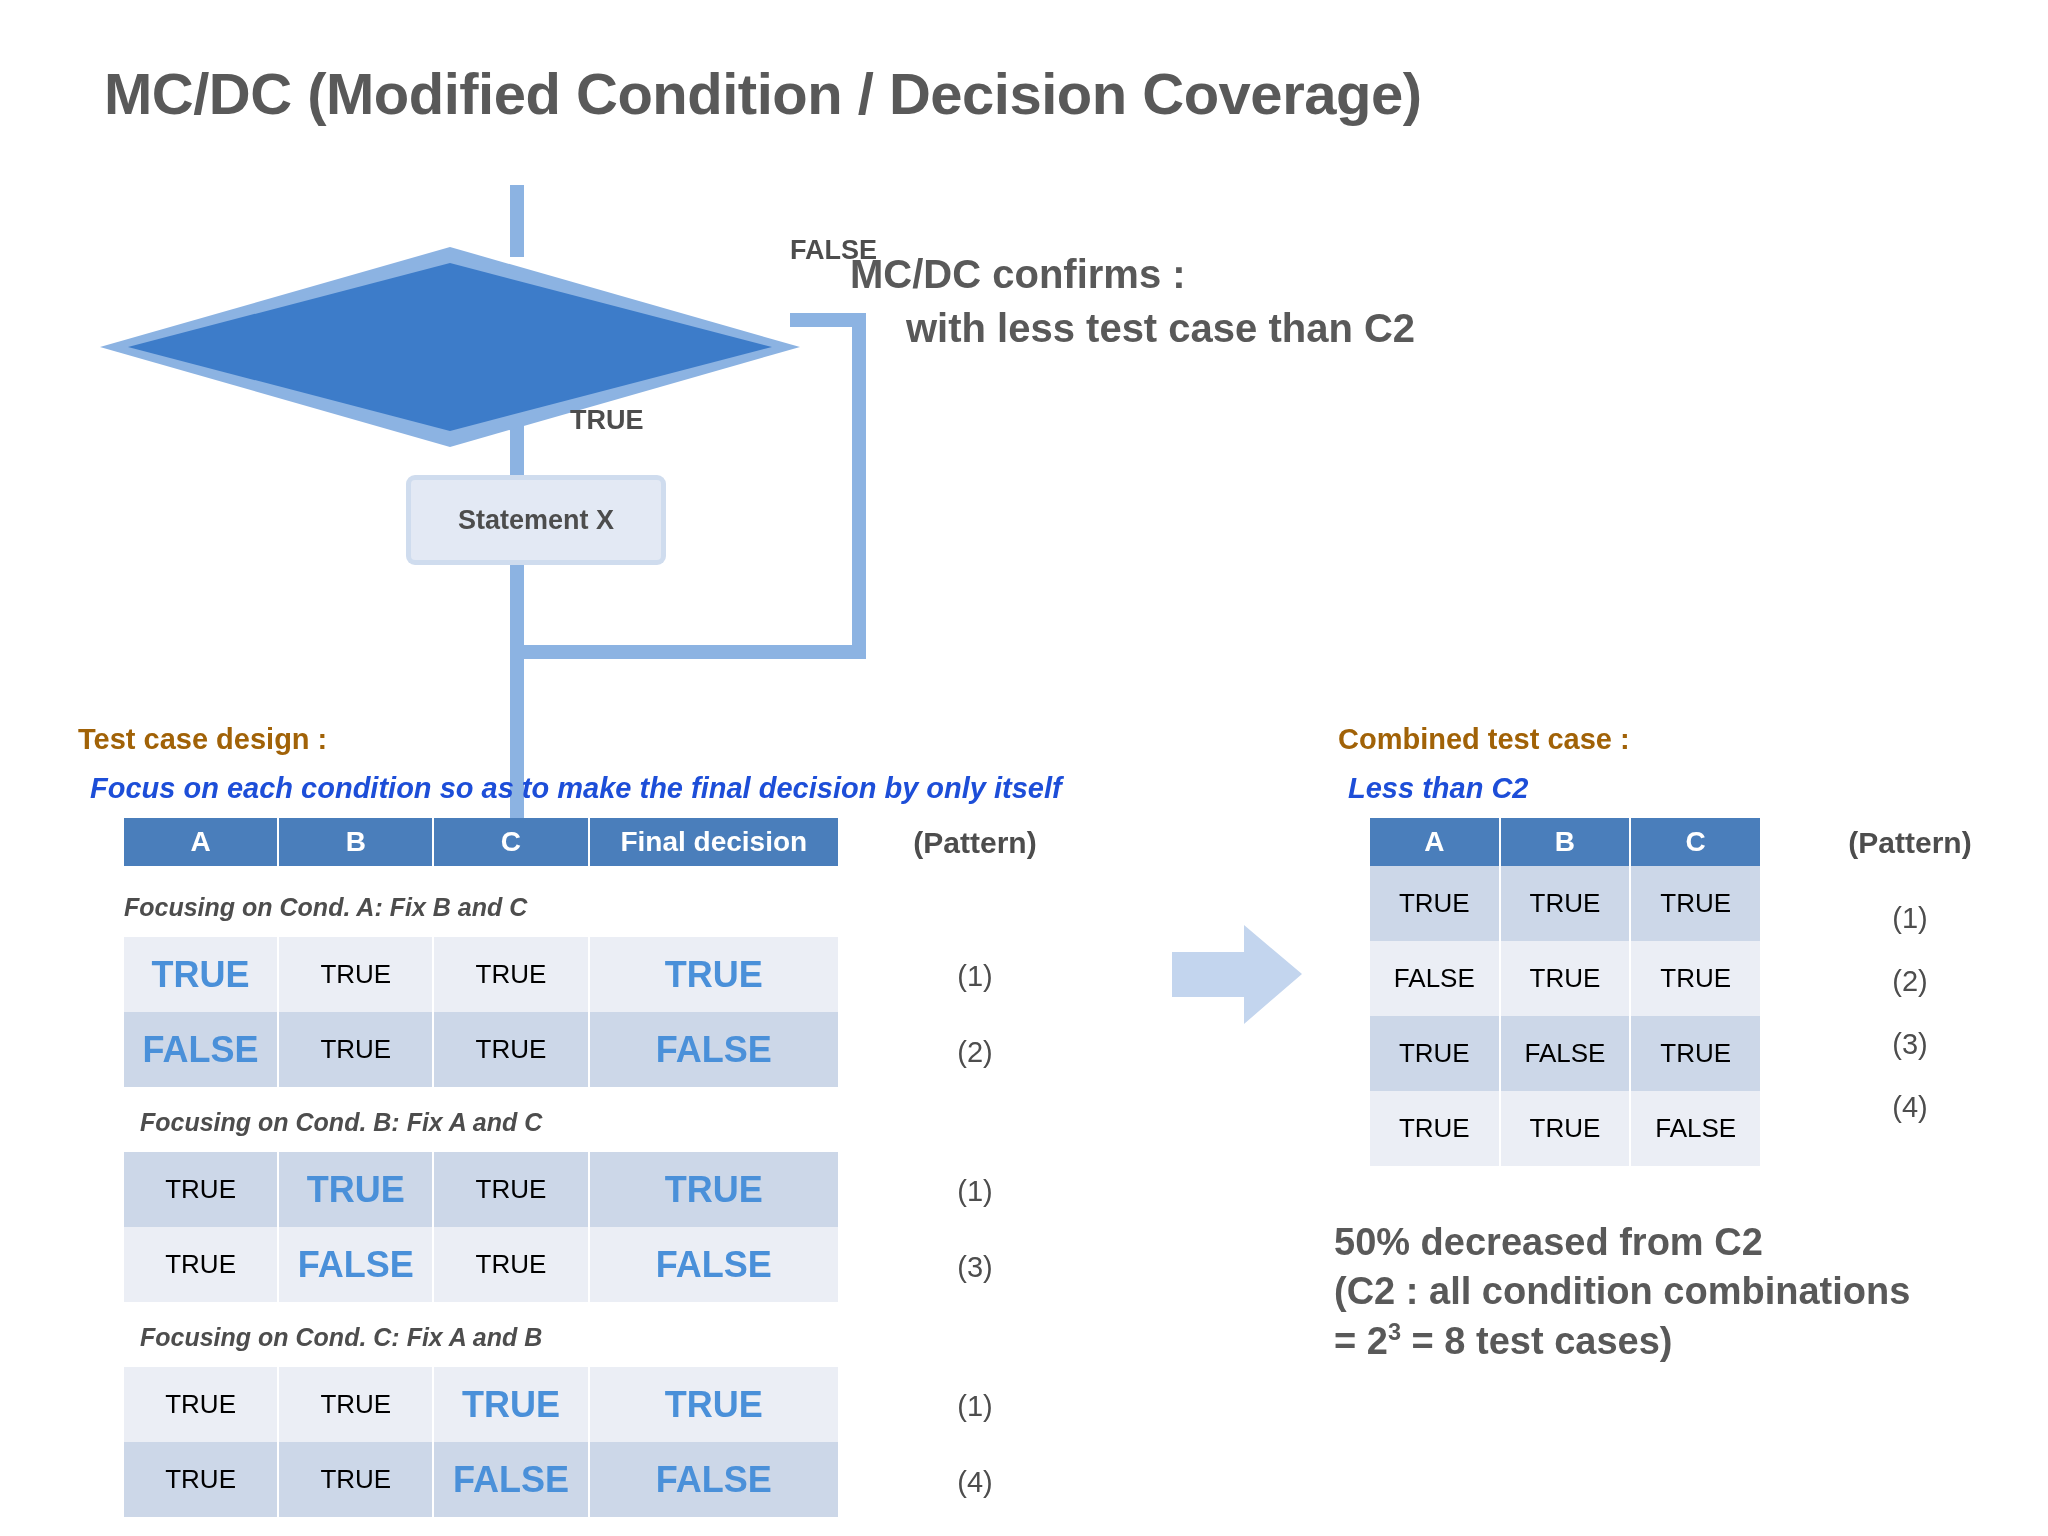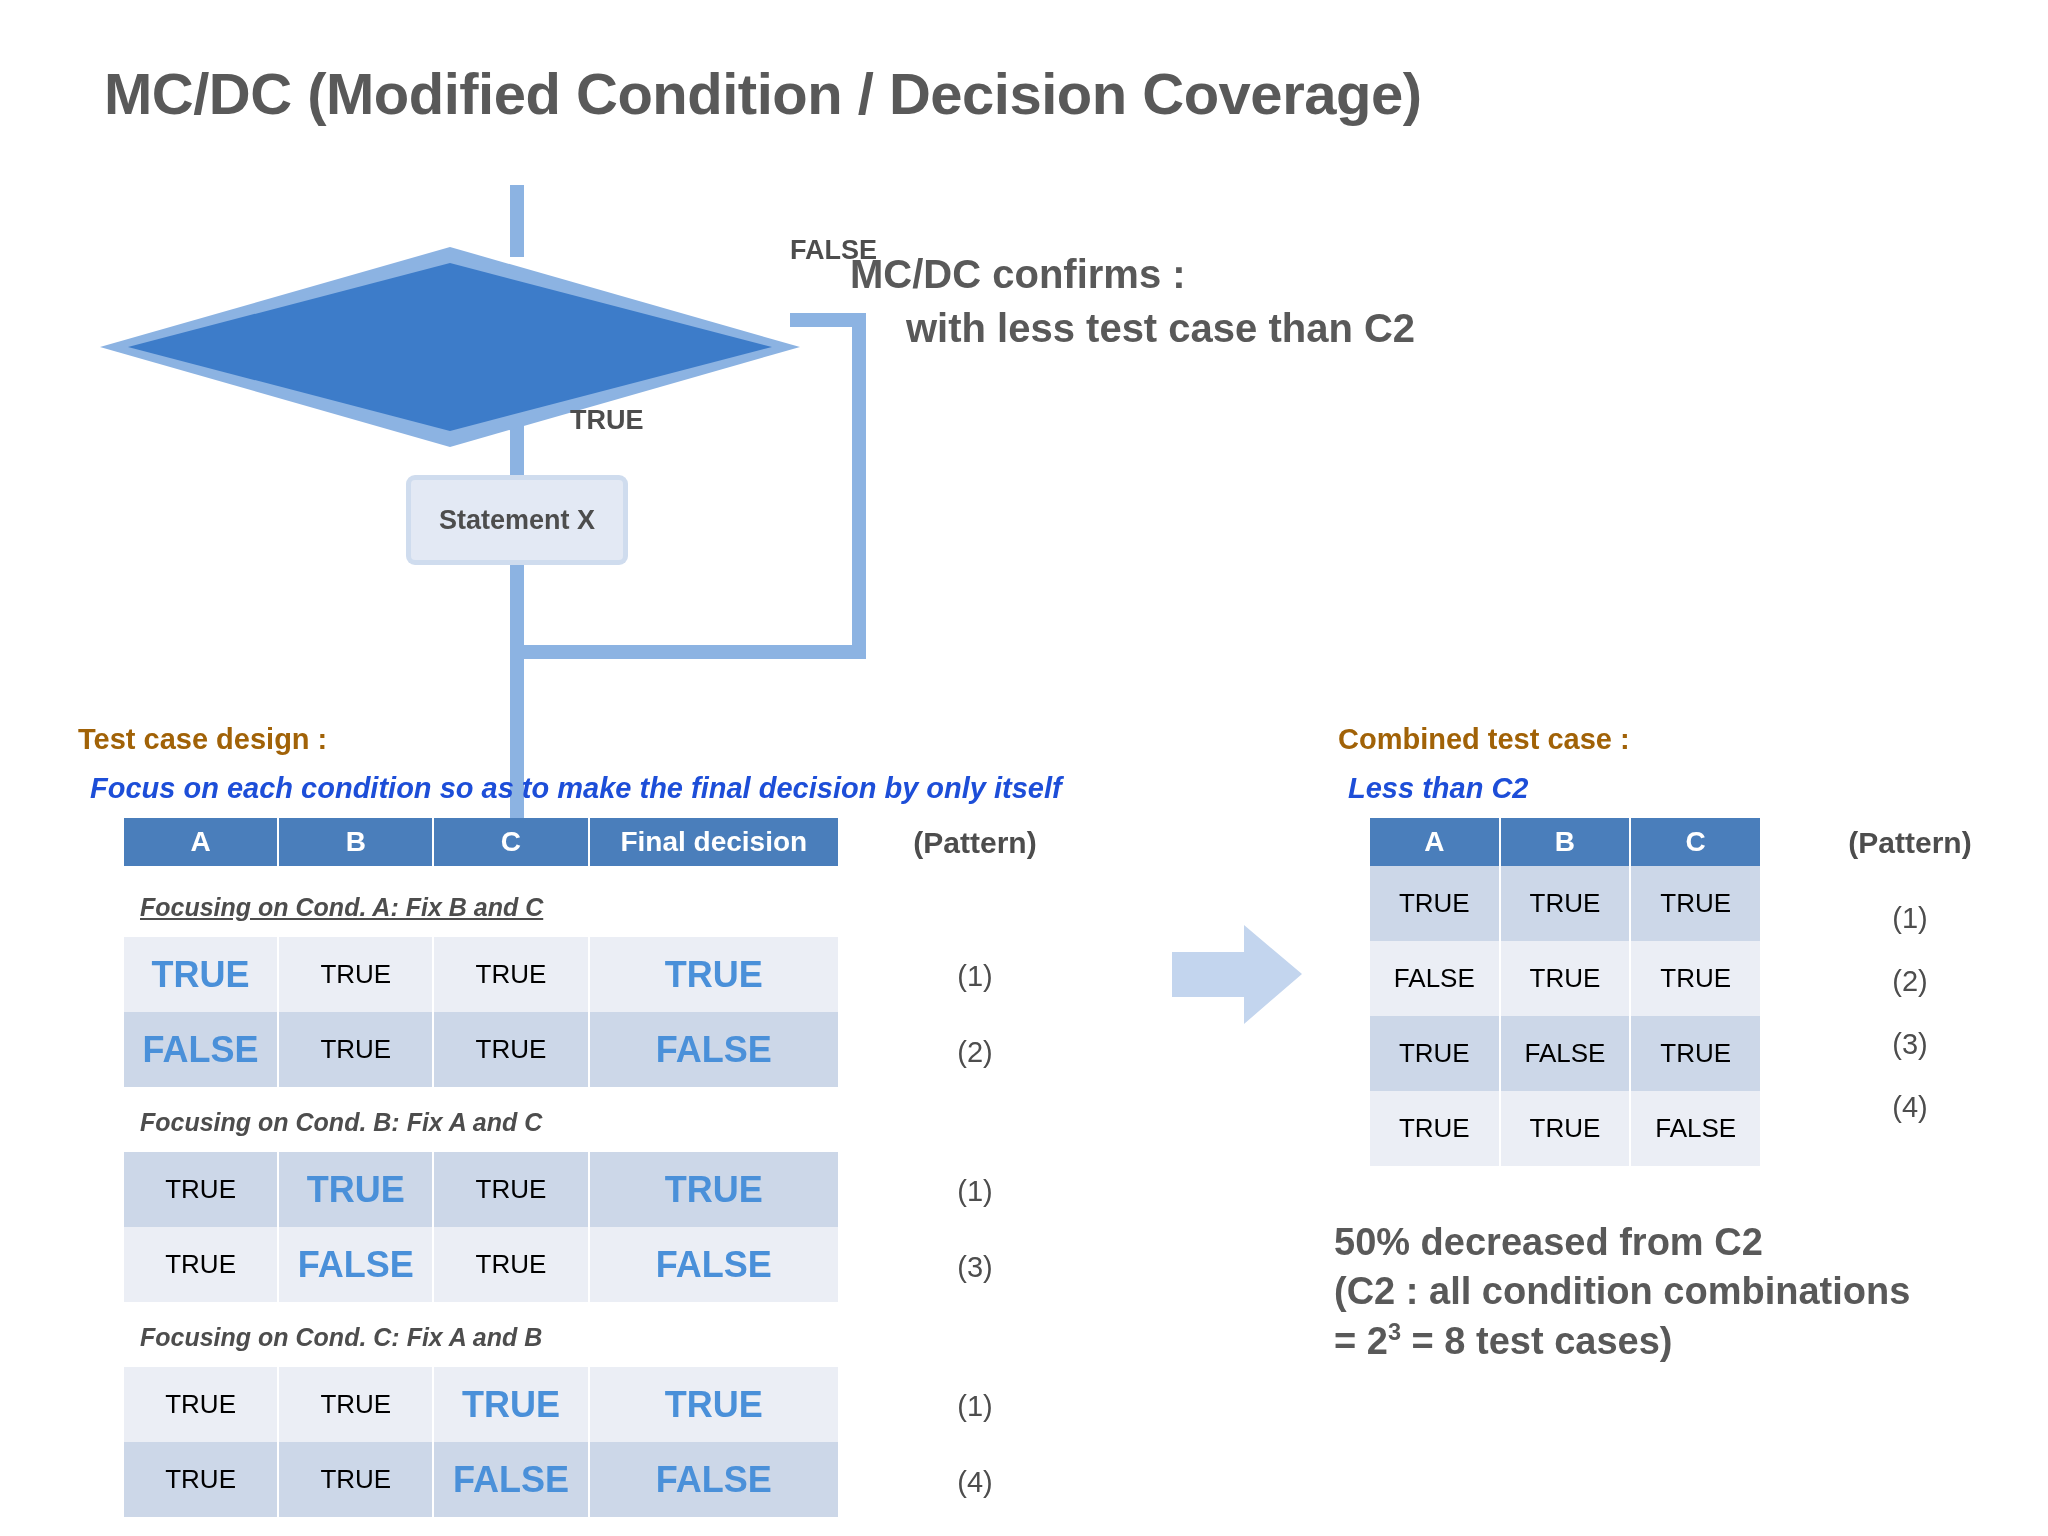"Statement X" .stmt-box { width: 222px -> 260px }
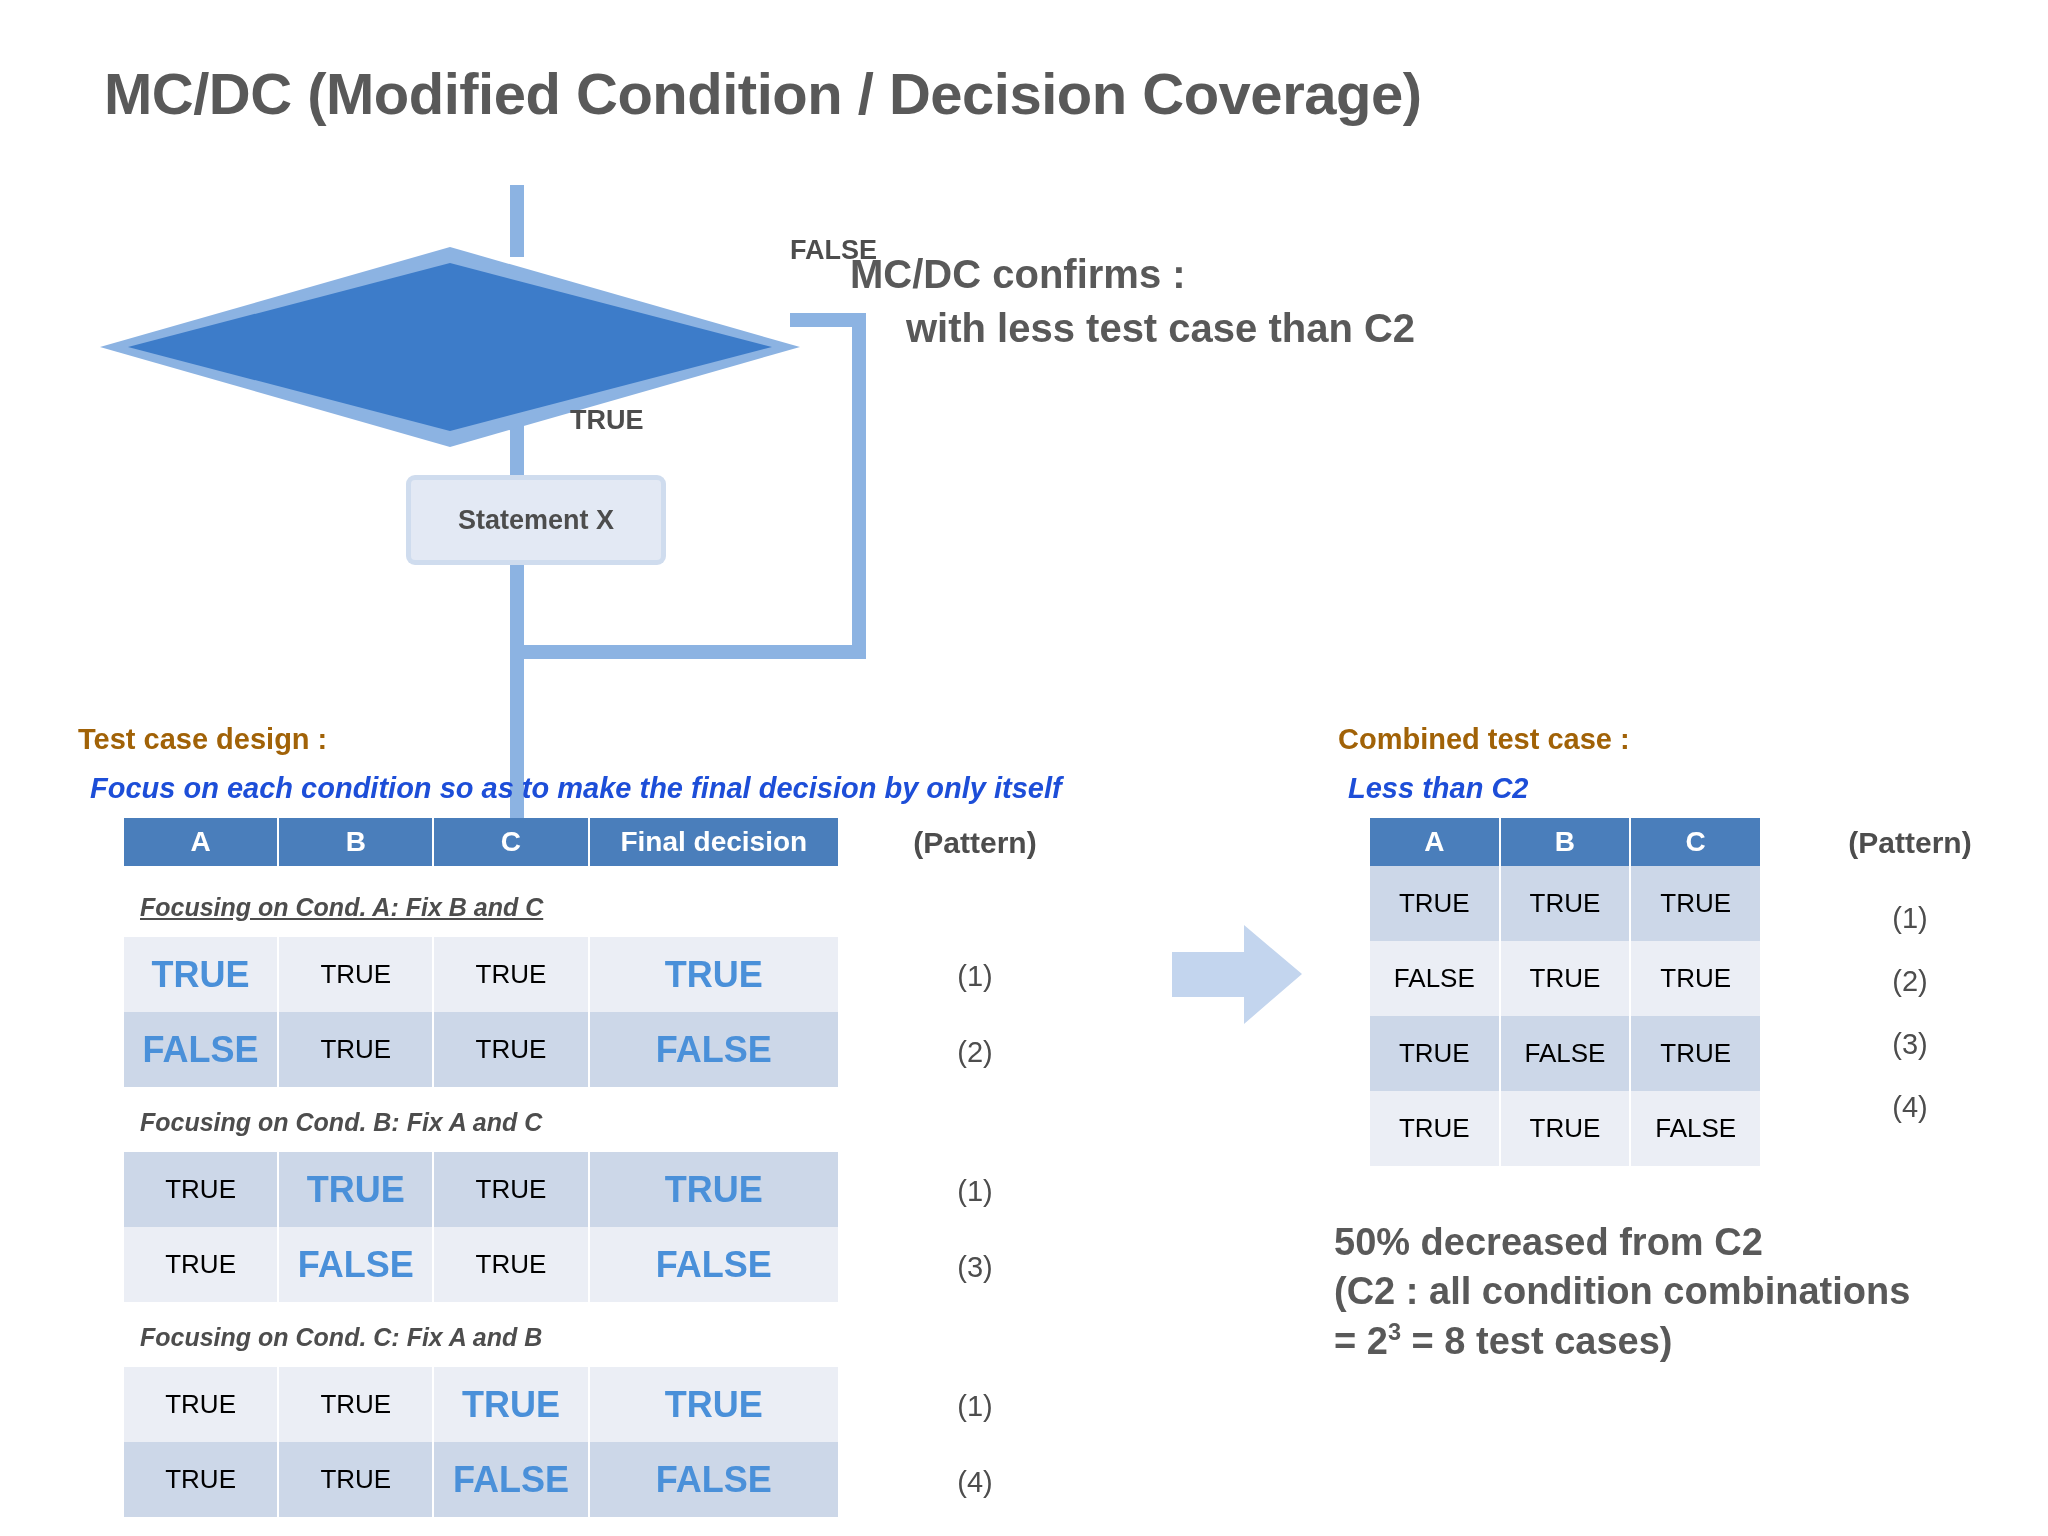"Focusing on Cond. A: Fix" div.focus-cap { left: 140px -> 124px; text-decoration: underline -> none }
